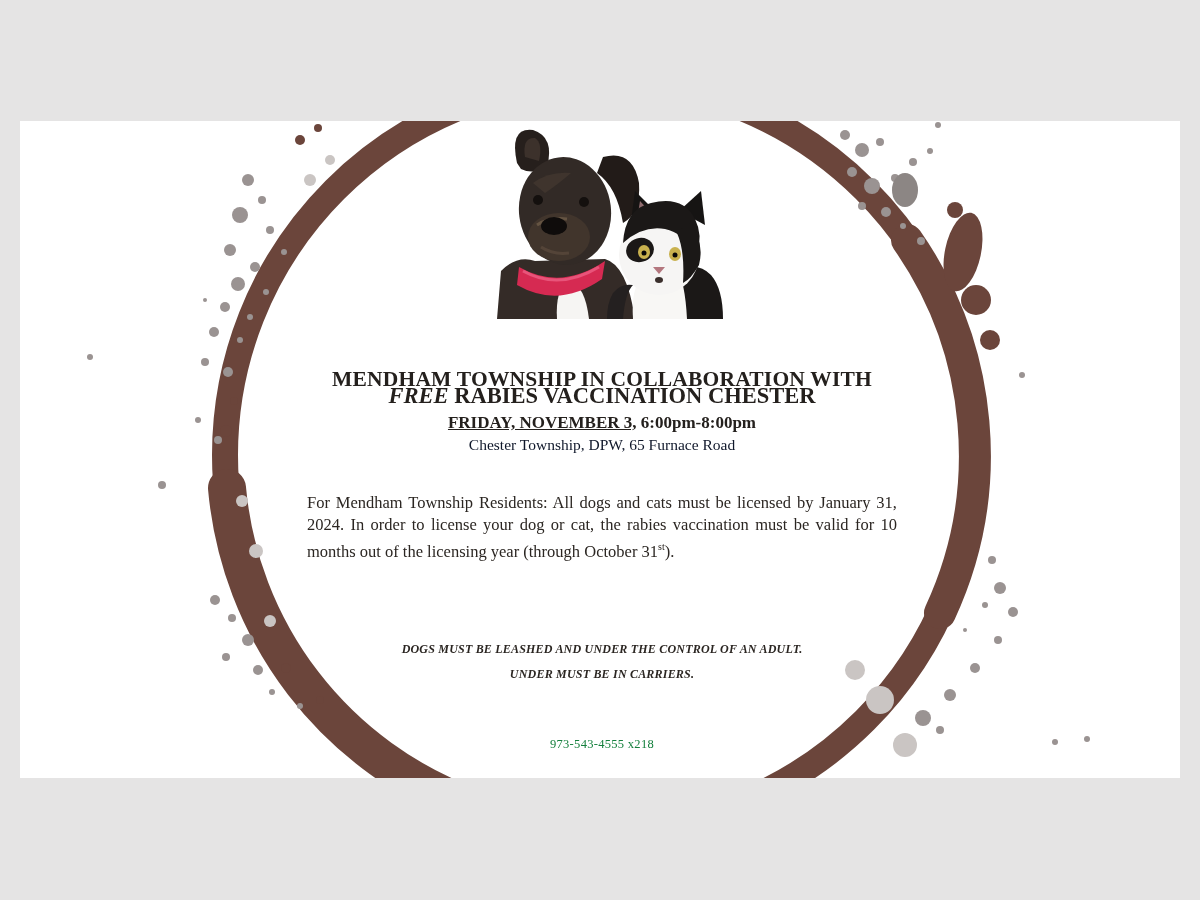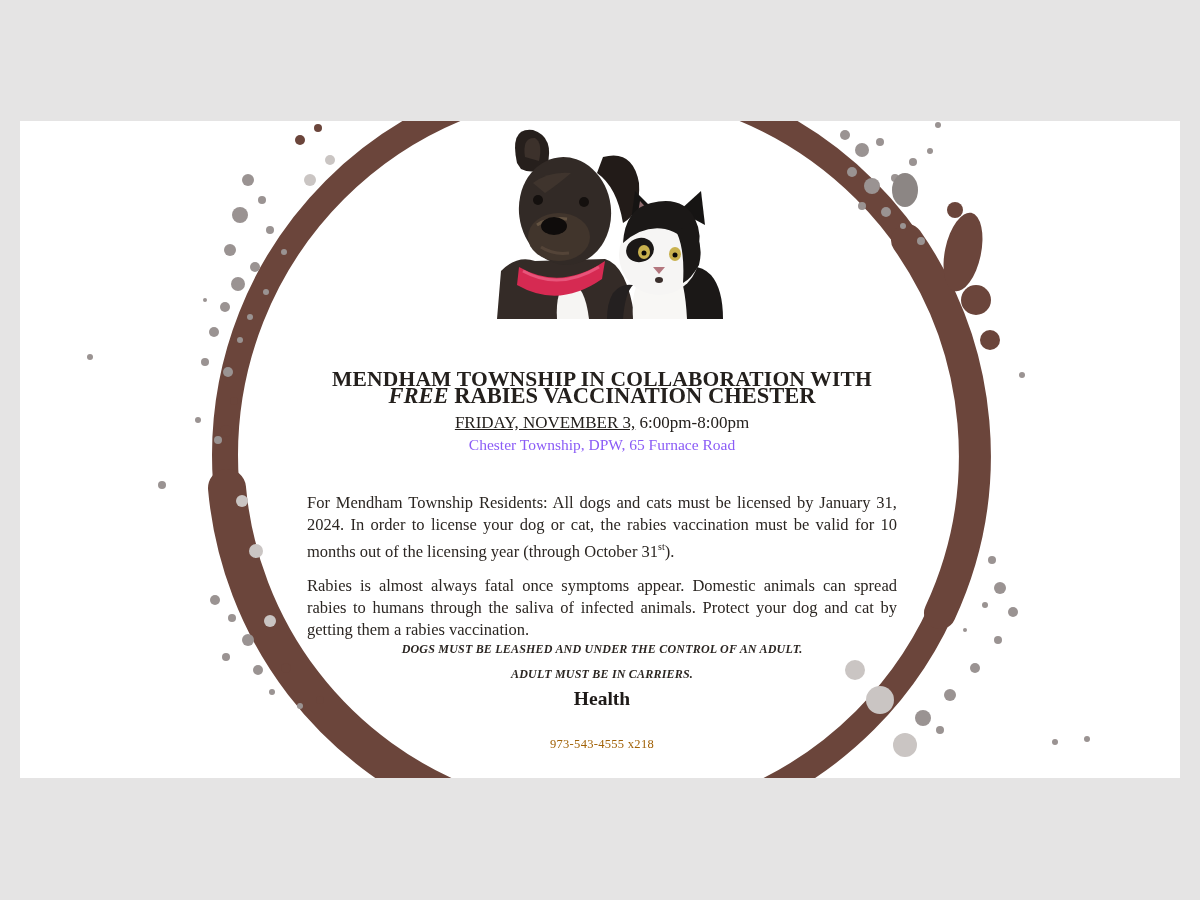"FRIDAY, NOVEMBER 3, 6:00pm-8:00pm" .h-date { font-weight: normal -> bold }
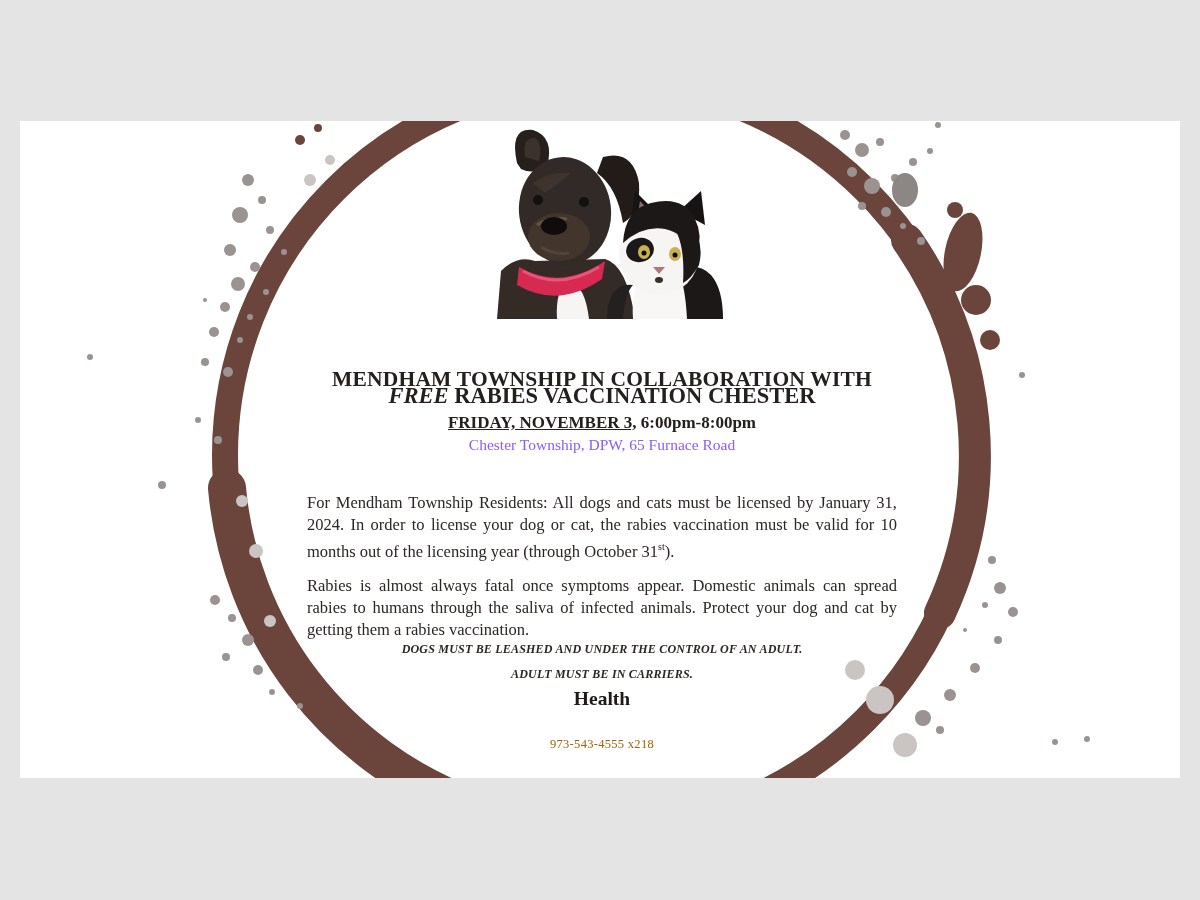"Chester Township, DPW, 65 Furnace" .h-loc { color: #8b5cf6 -> #0f172a }
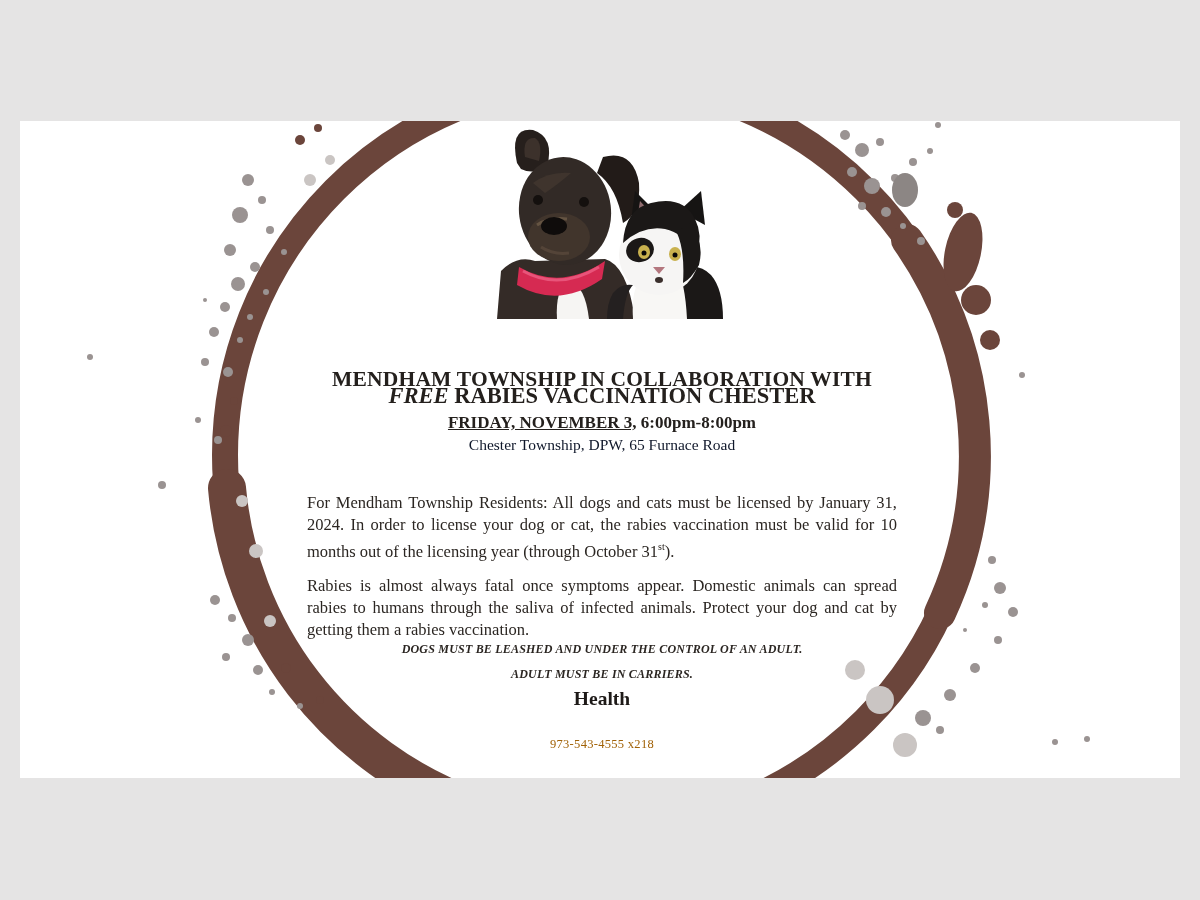"Rabies is almost always fatal" div.txt { html: <div>Rabies is almost always fatal once symptoms appear. Domestic animals can spread rabies to humans through the saliva of infected animals. Protect your dog and cat by getting them a rabies vaccination.</div> -> none }
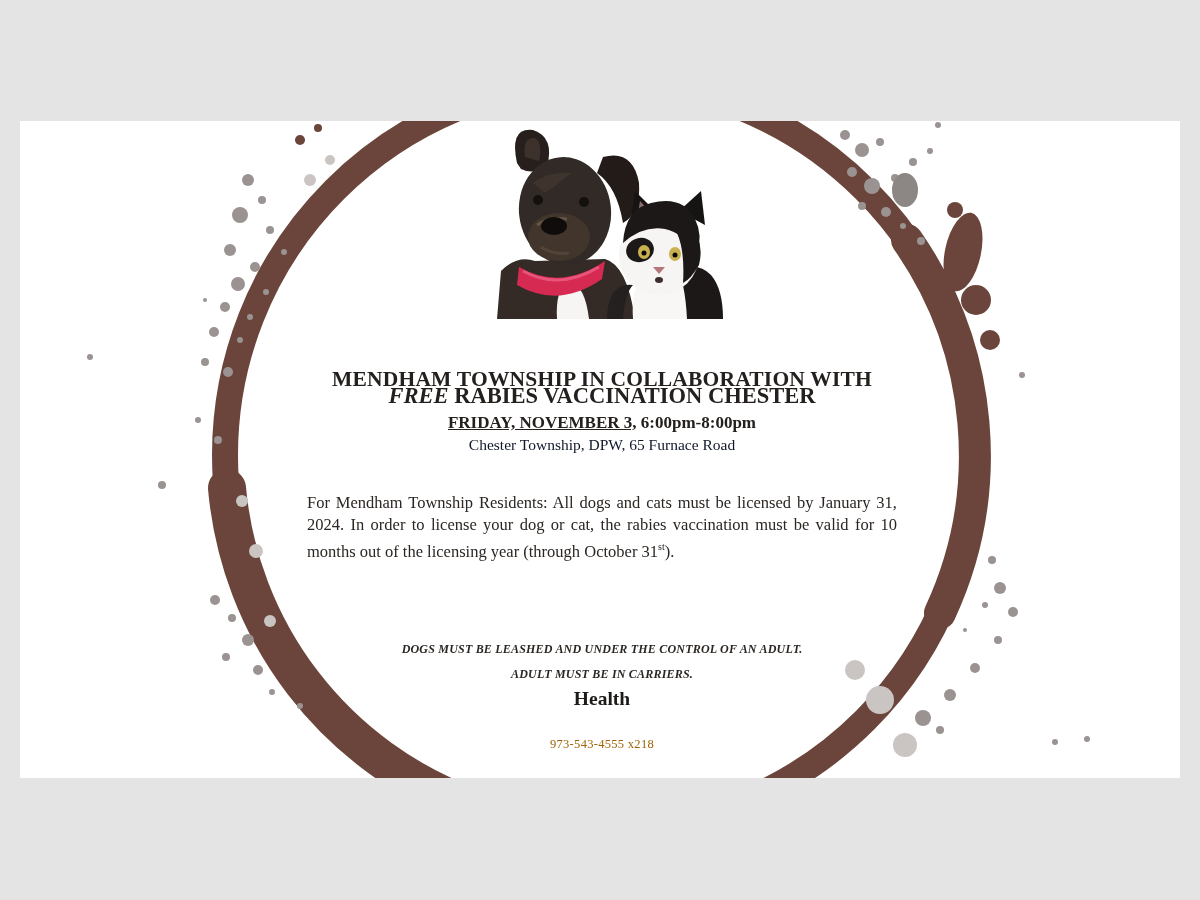"ADULT MUST BE IN CARRIERS." div.txt { text: ADULT -> UNDER }
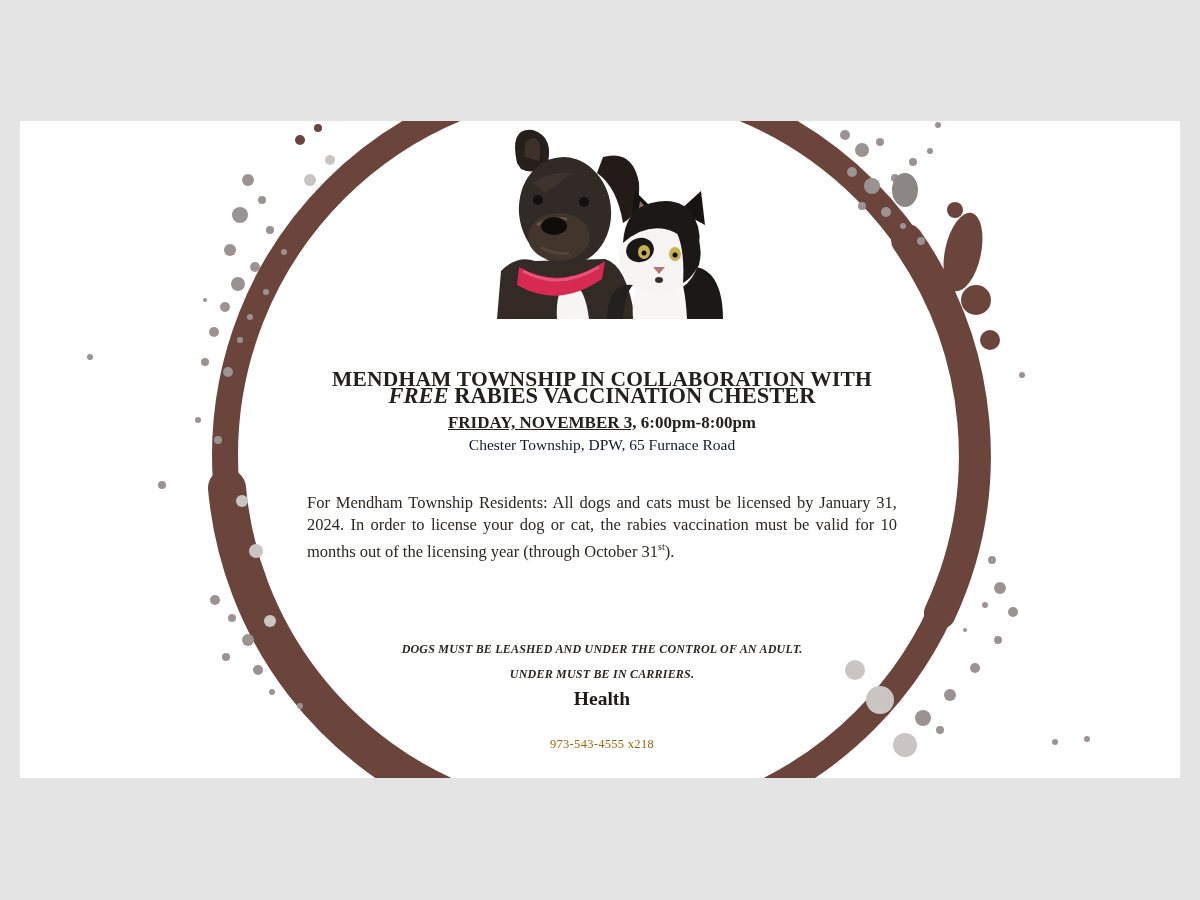"Health" div { html: <div>Health</div> -> none }
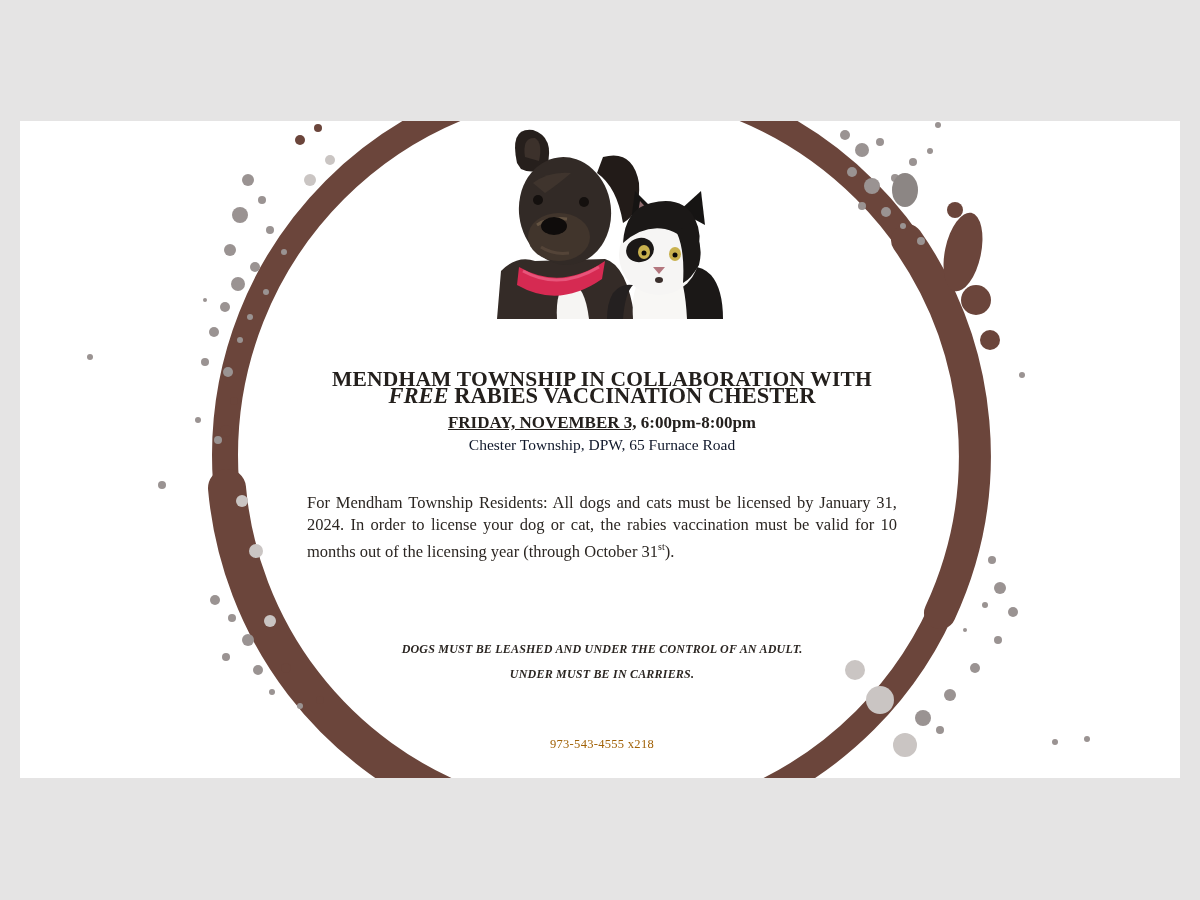"973-543-4555 x218" .phone { color: #a16207 -> #15803d }
